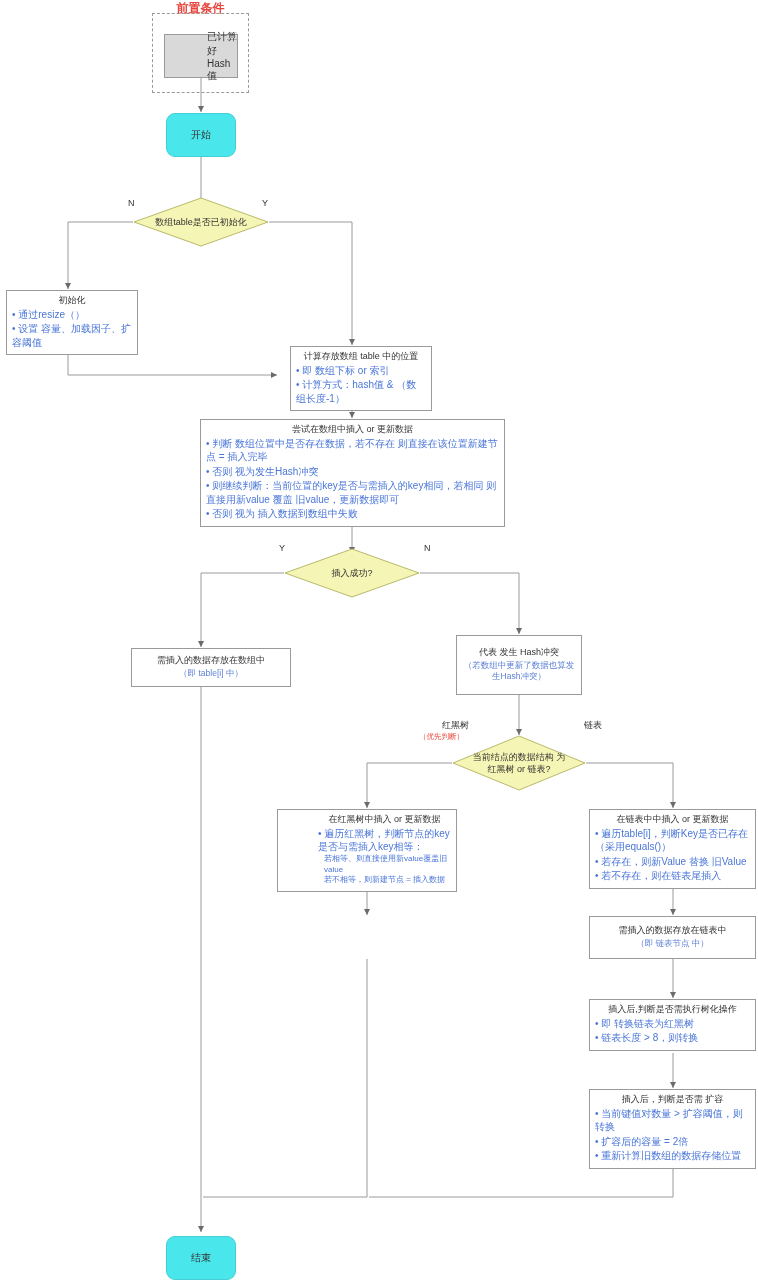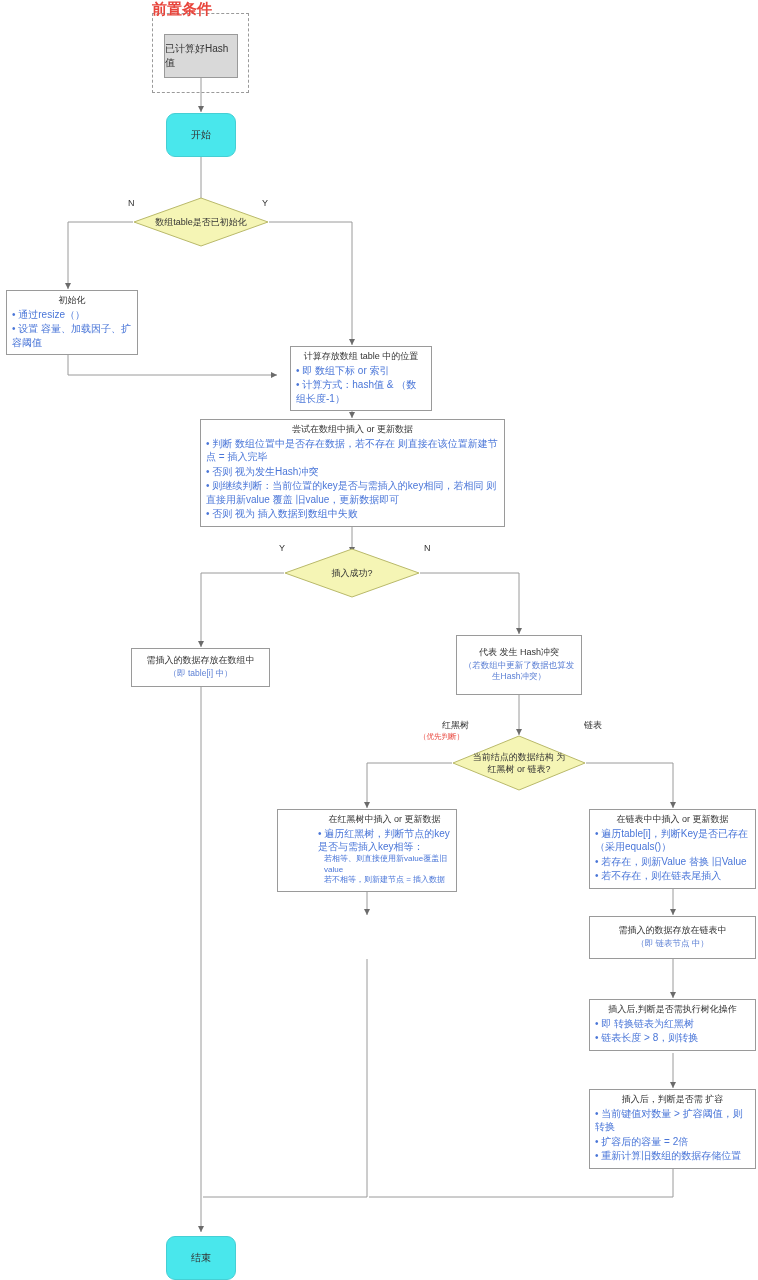"前置条件" .group-title { font-size: 15px -> 12px; text-align: left -> center }
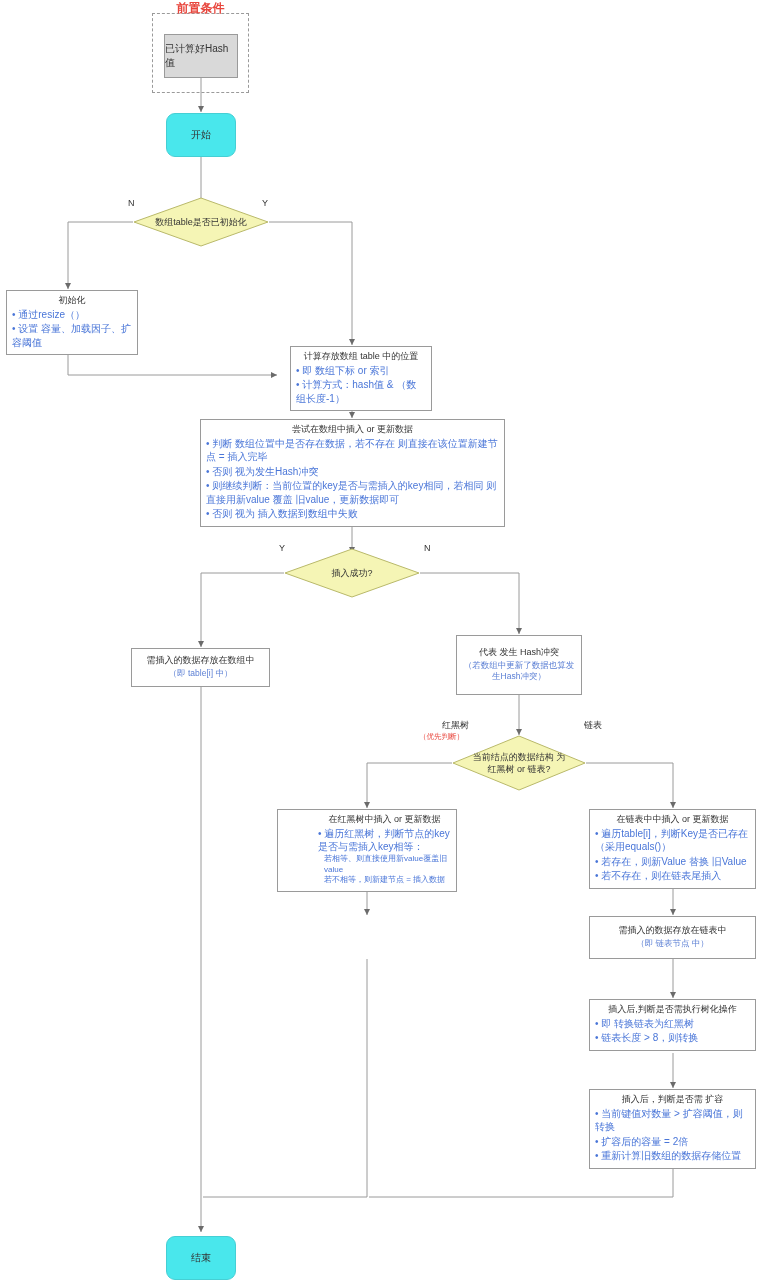"已计算好Hash值" .gray-box { padding-left: none -> 42px }
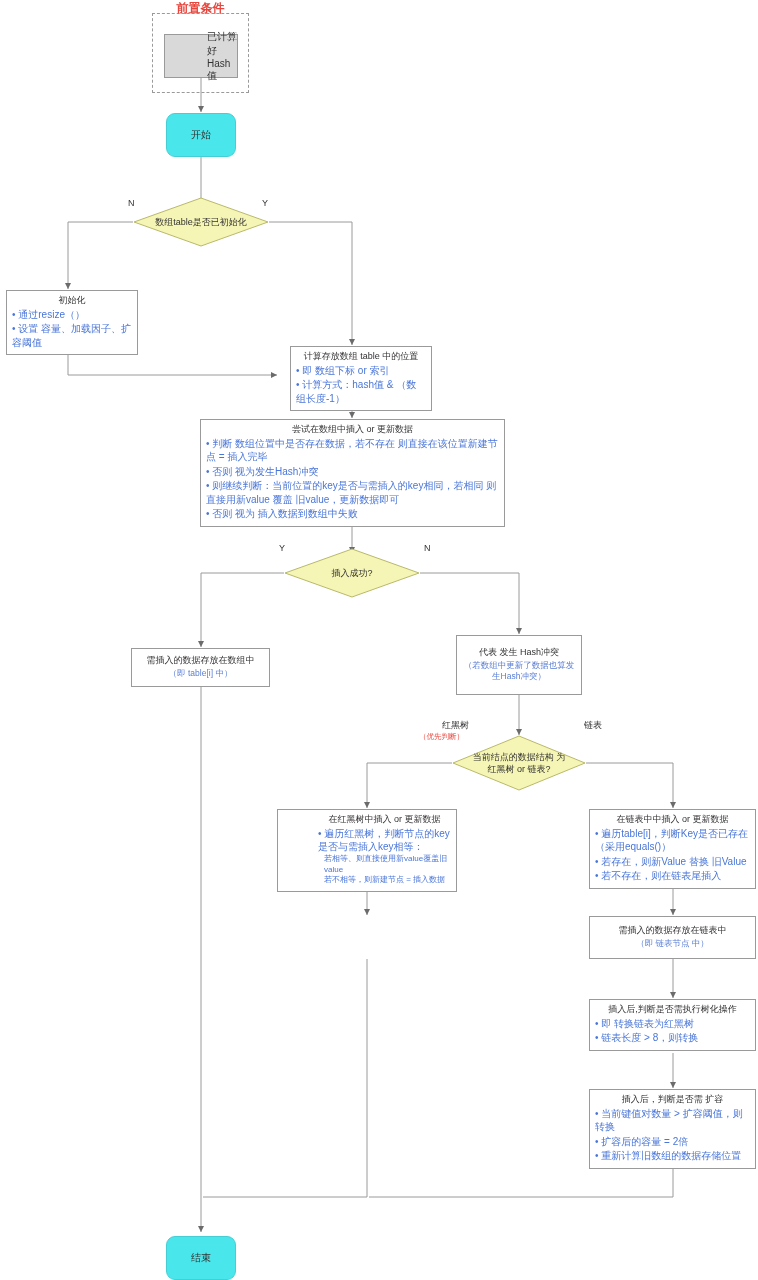"需插入的数据存放在数组中" div.node { width: 139px -> 160px }
